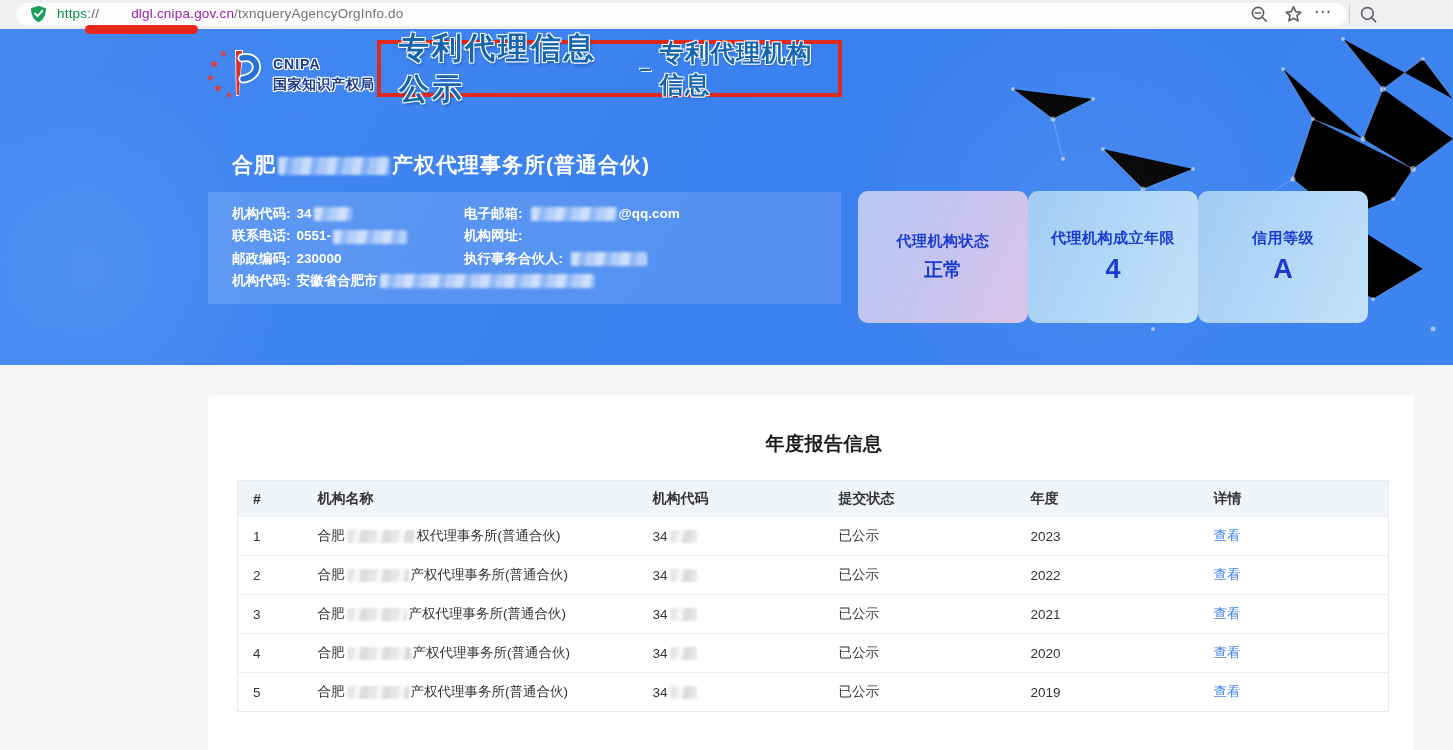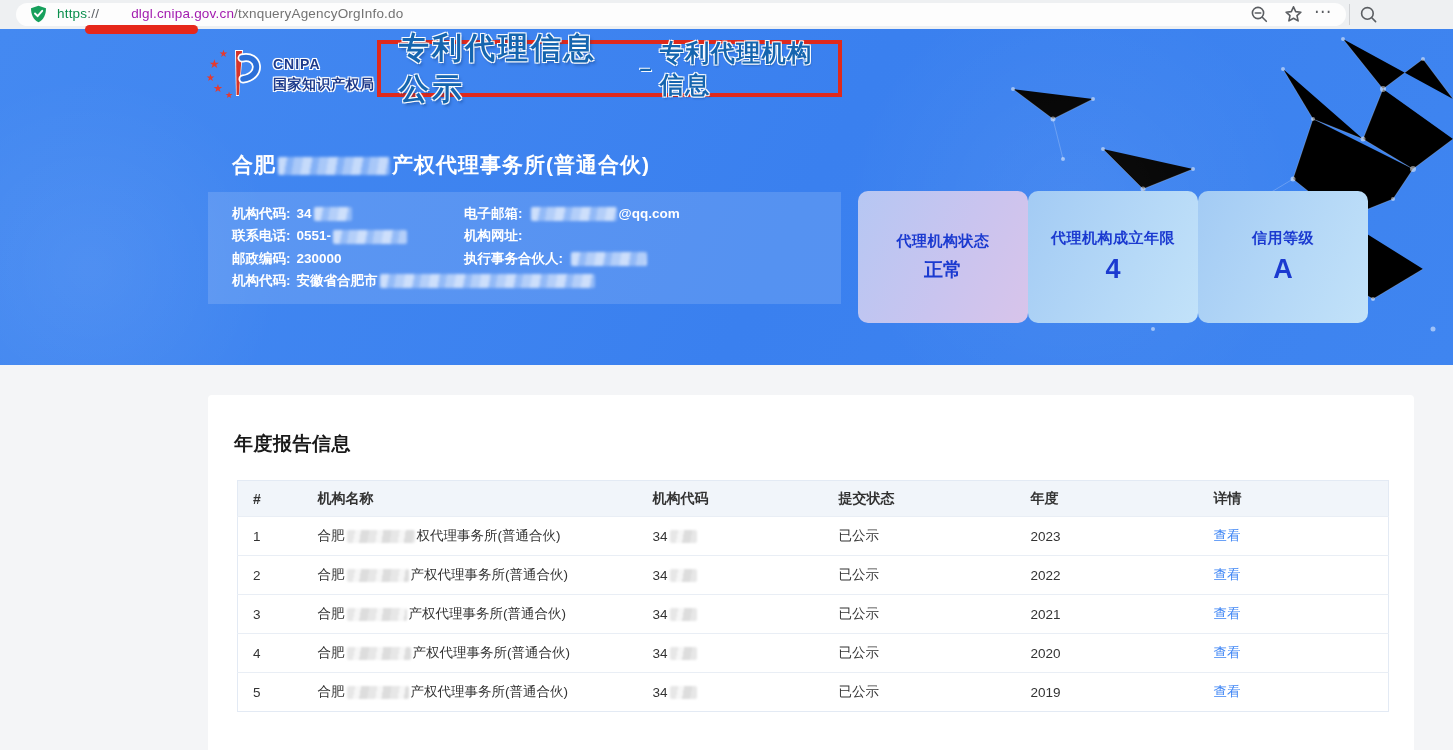"年度报告信息" .section-title { text-align: none -> center }
